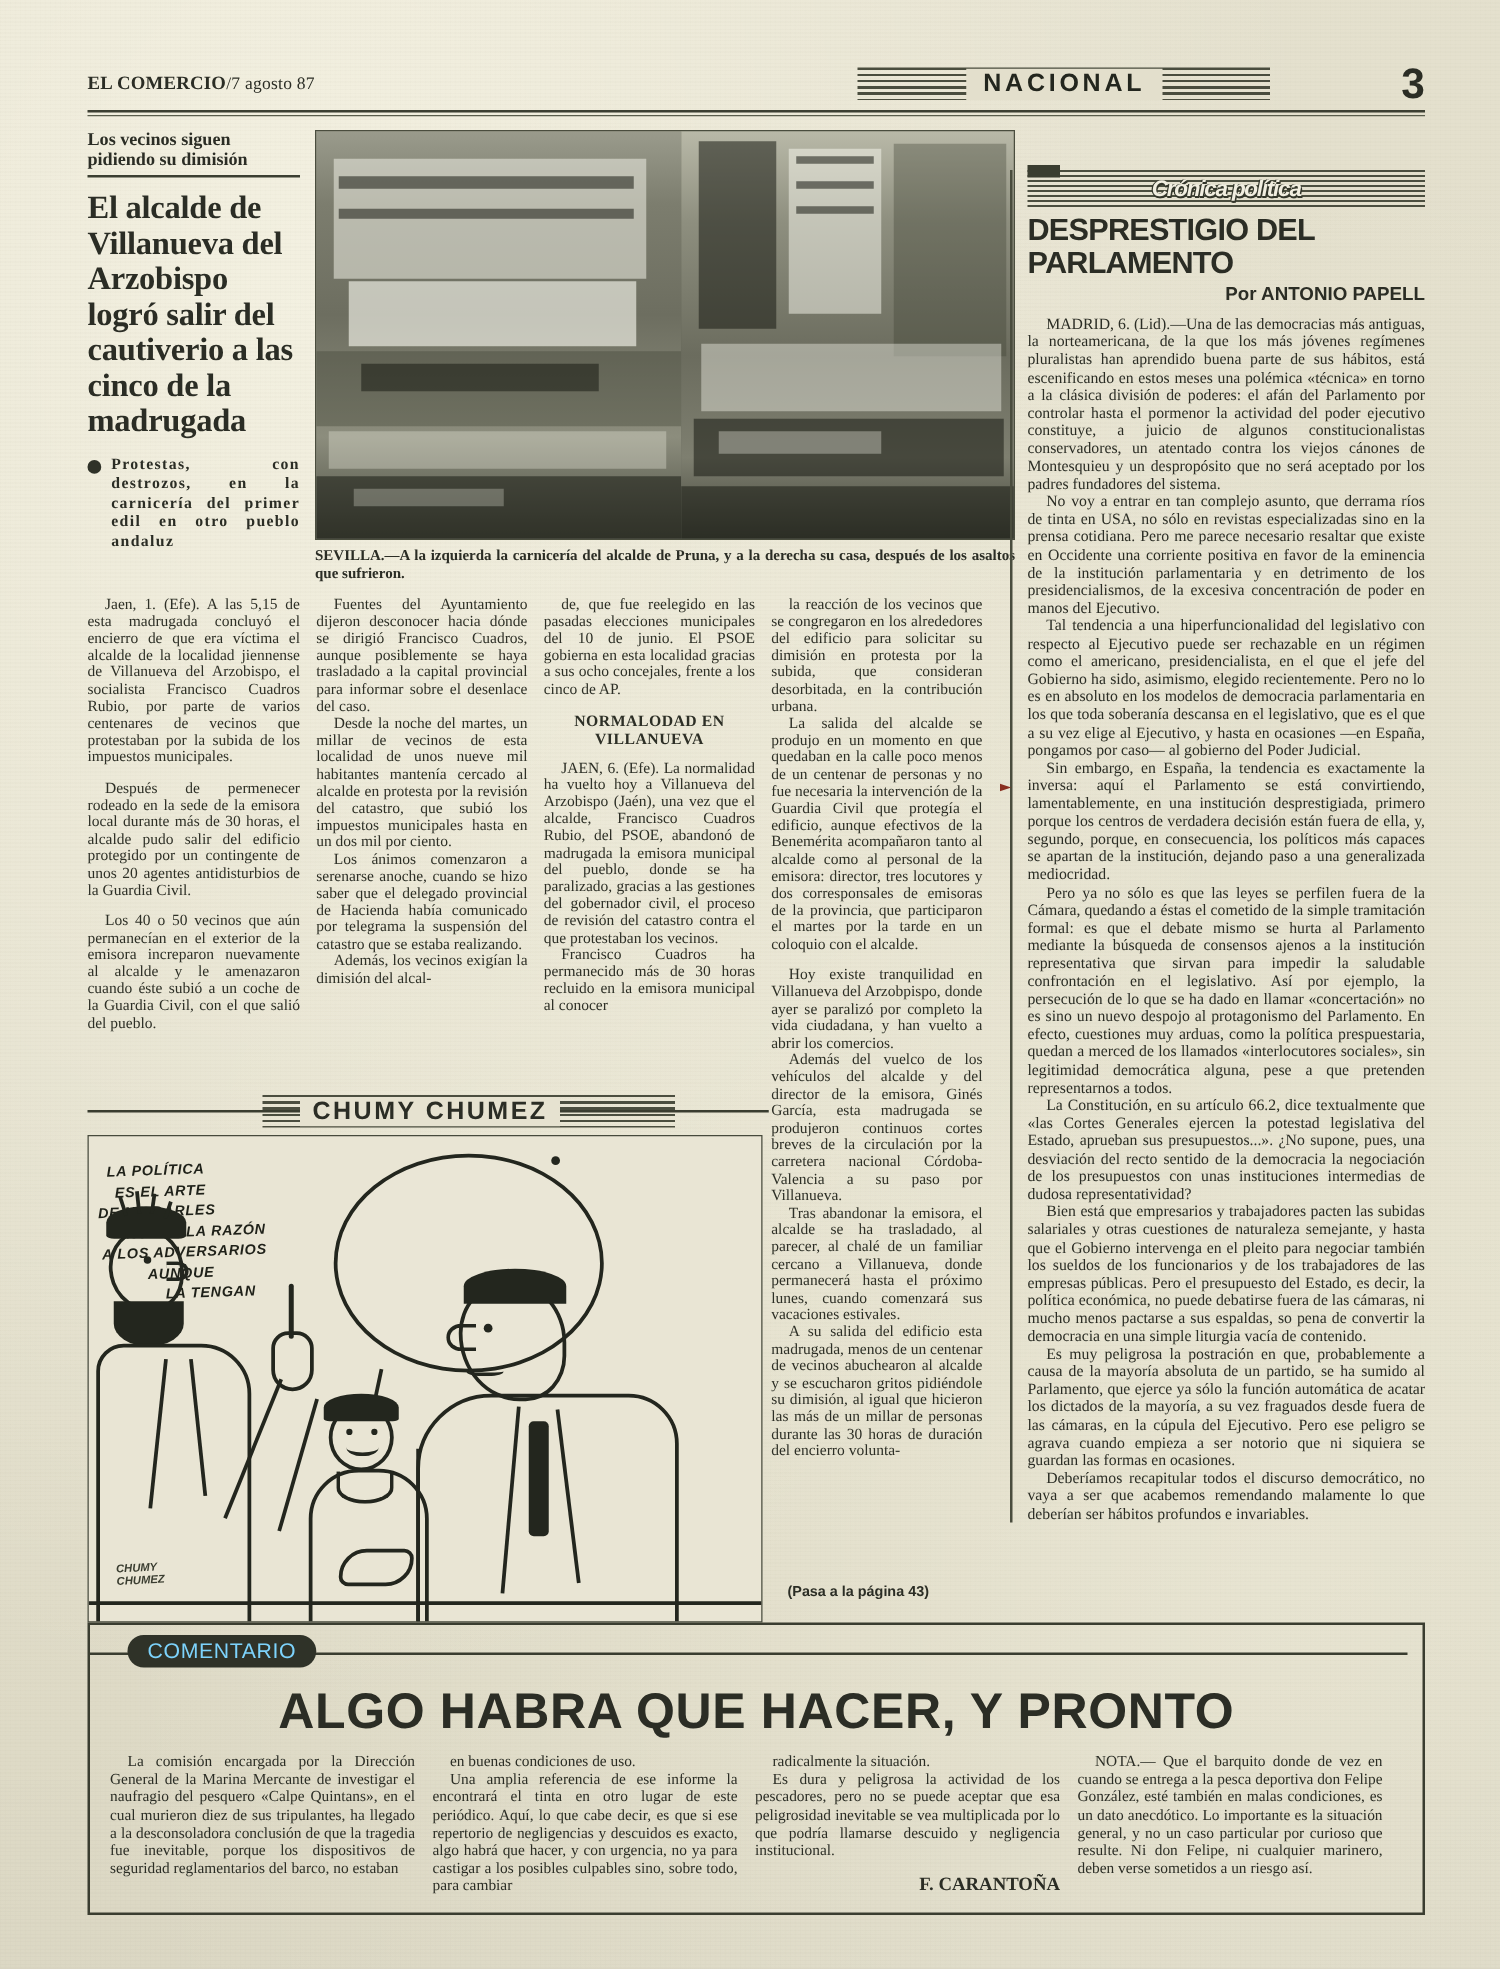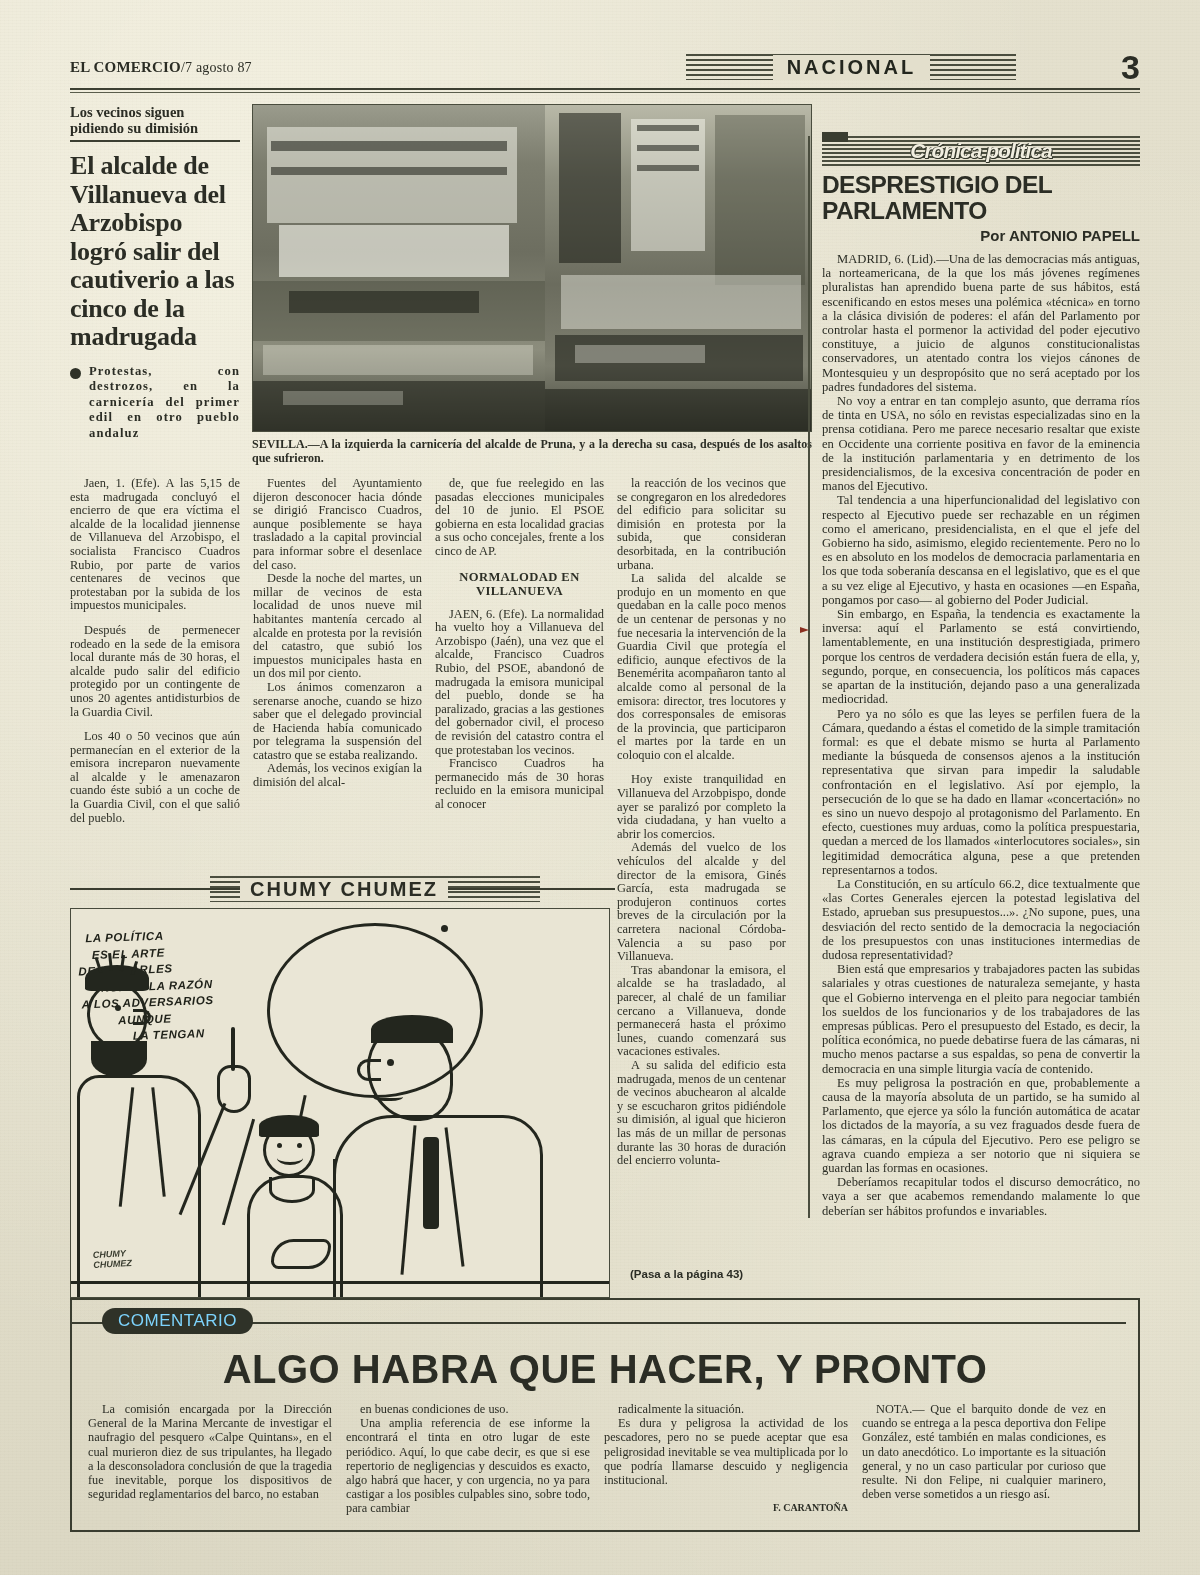"Crónica política" .cronica-banner span { font-size: 21px -> 18px }
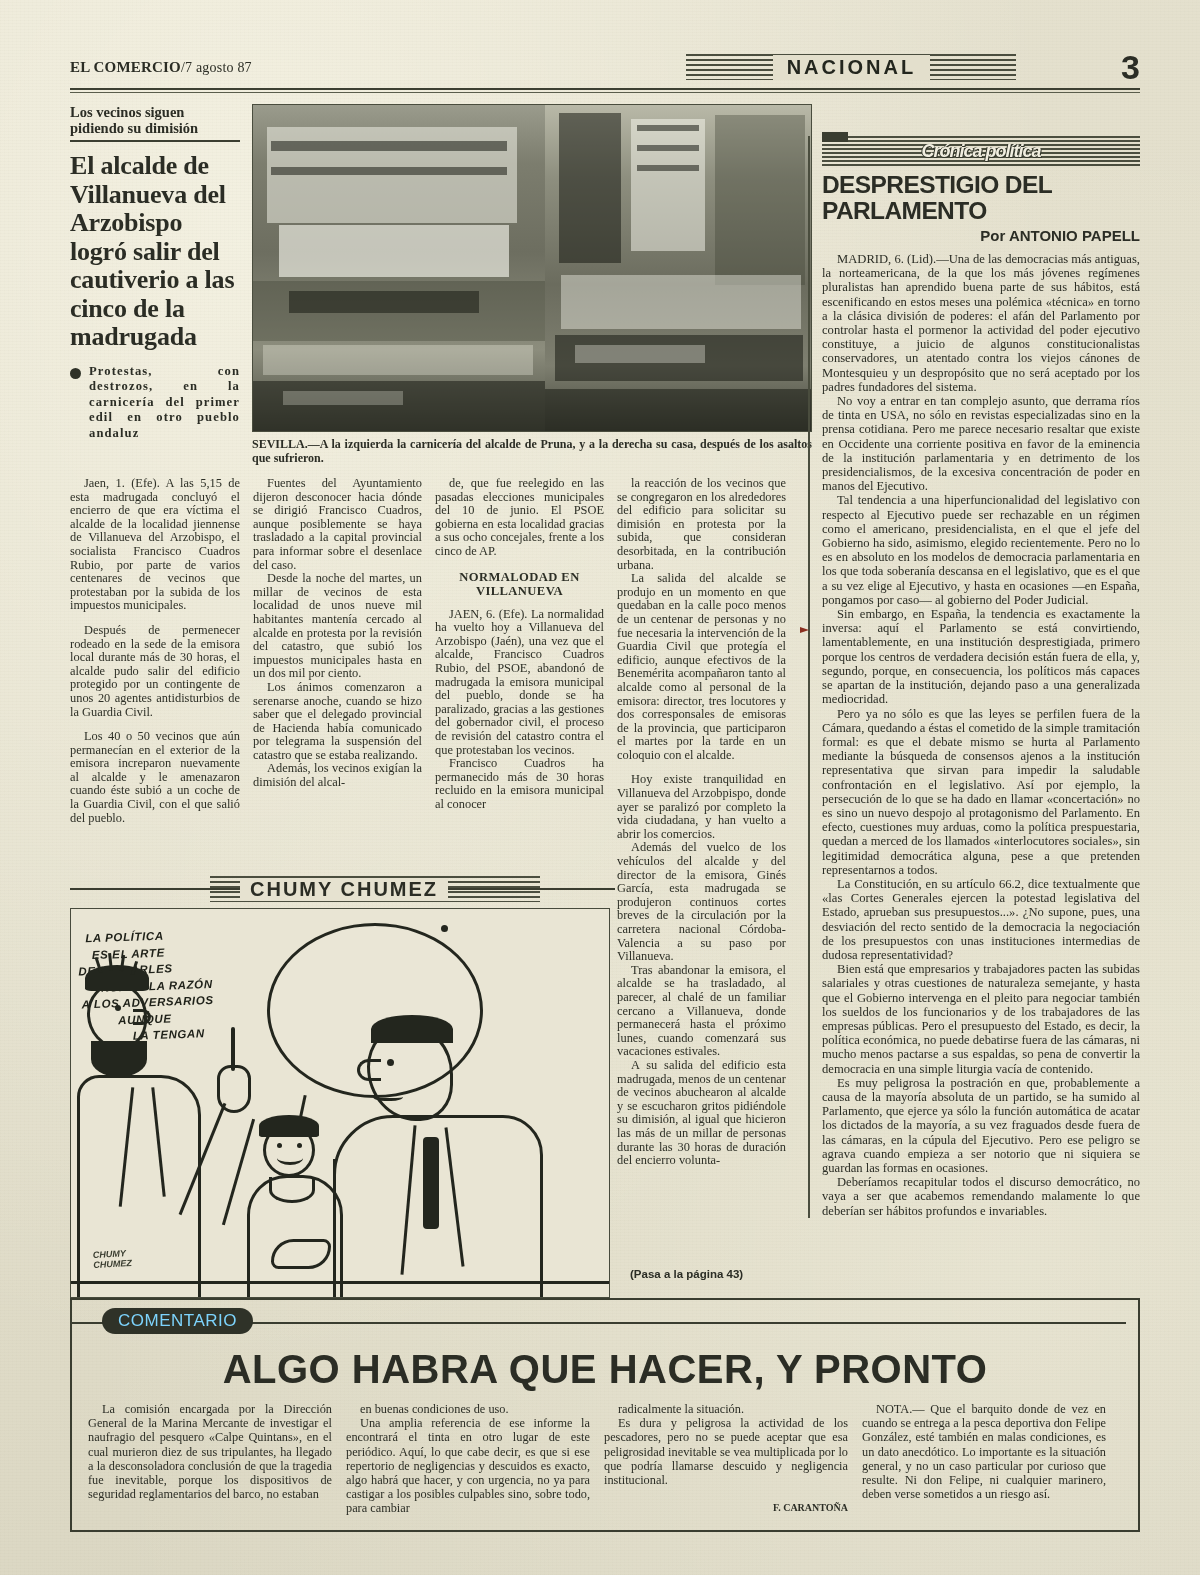"F. CARANTOÑA" .com-sign { font-size: 10px -> 15px }
